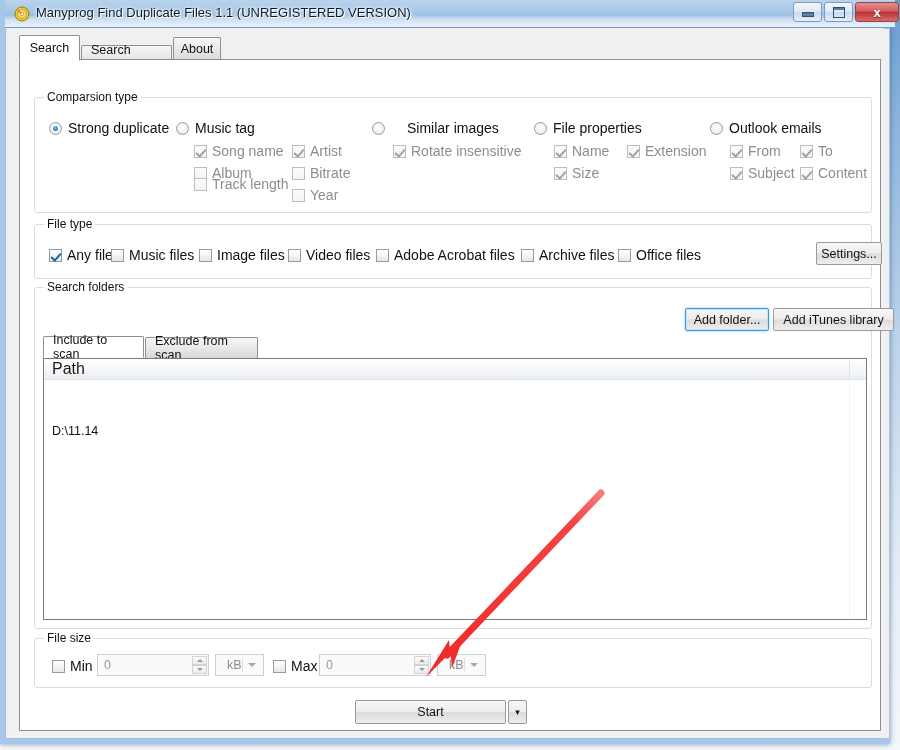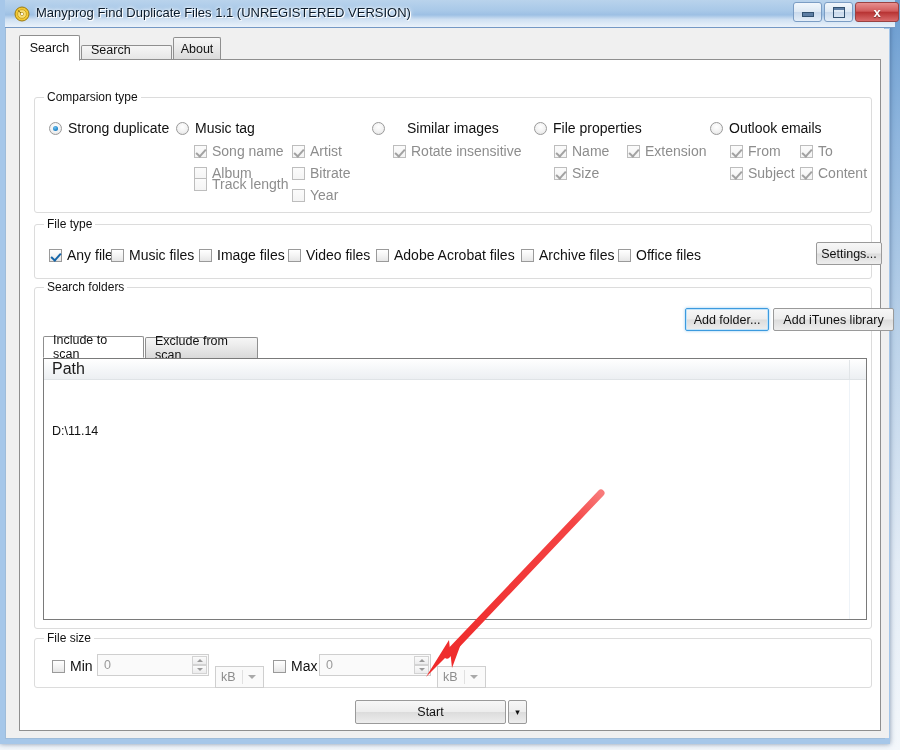"kB" .combo { margin-top: 12px -> none; padding-left: 5px -> 11px }
